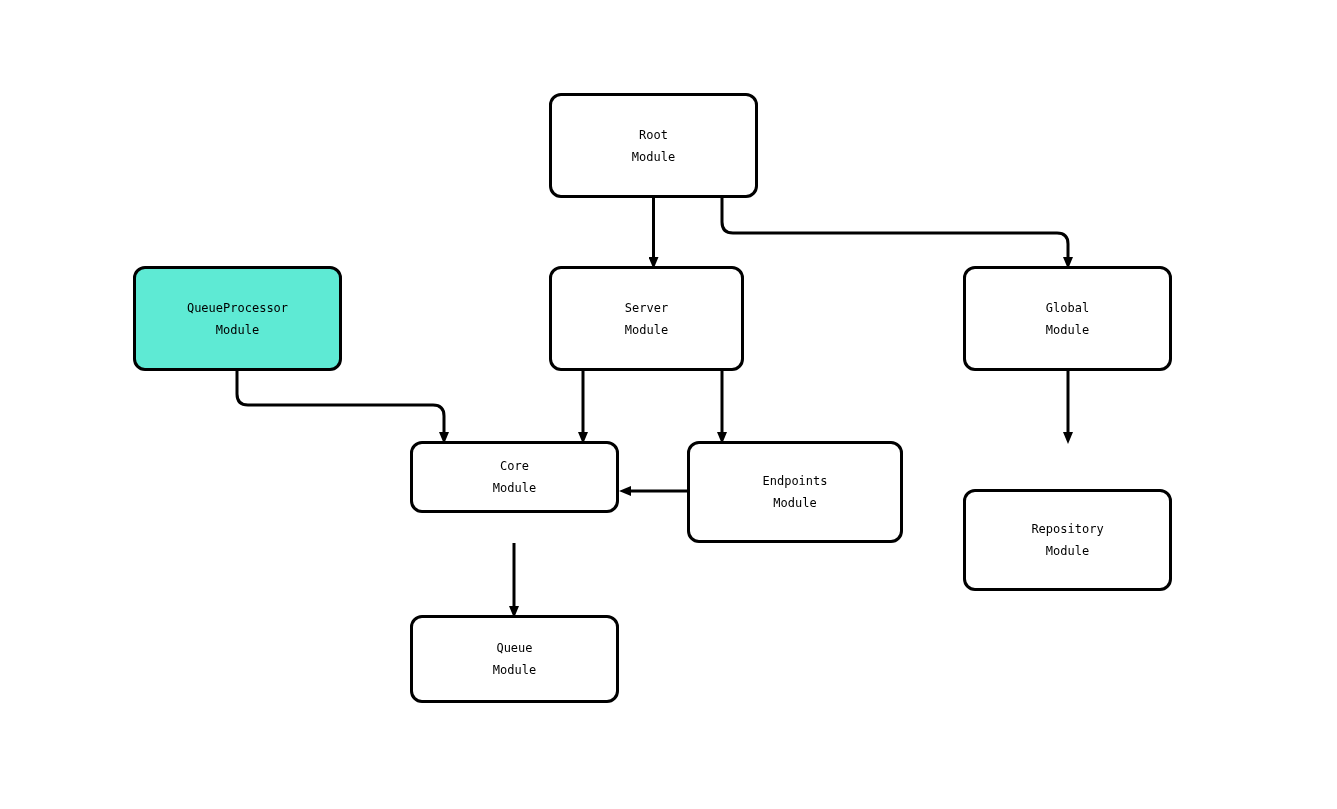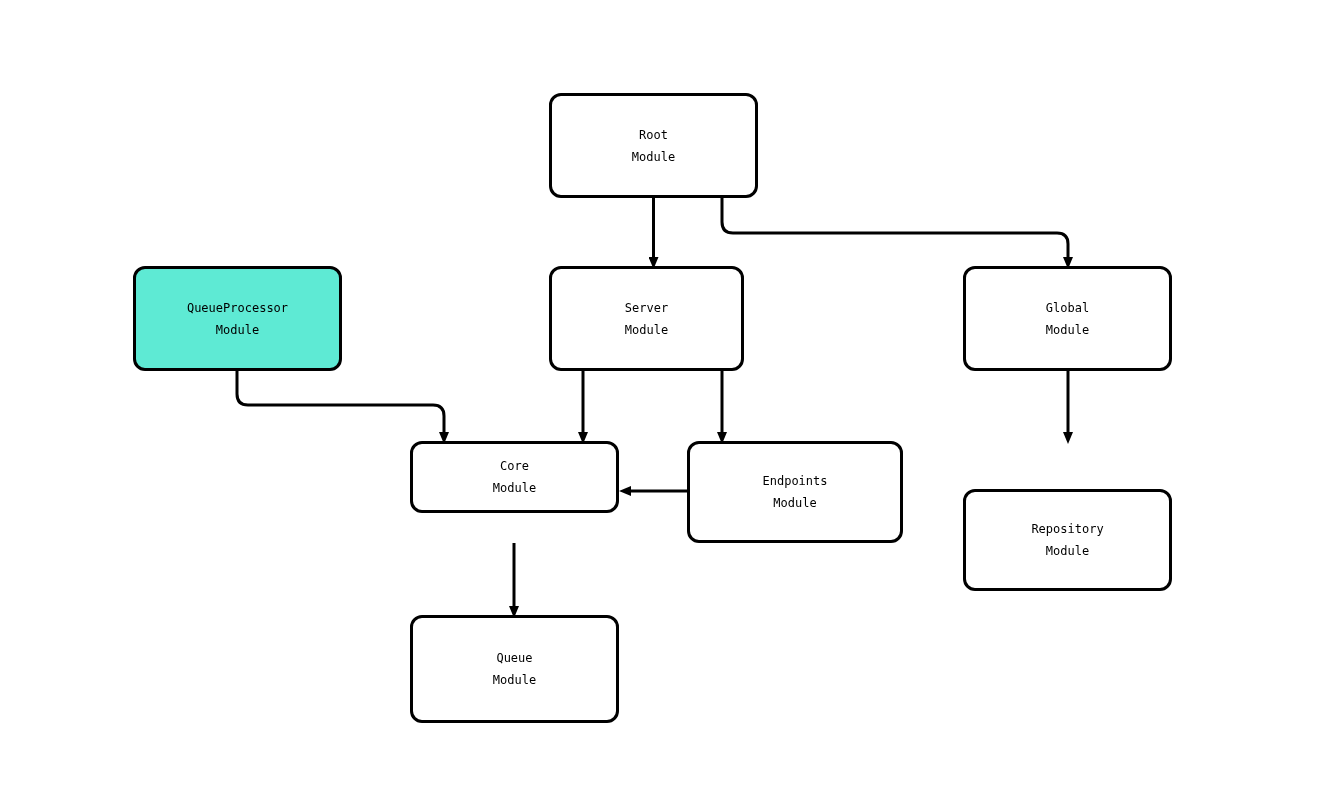"Queue" div.node { height: 108px -> 88px }
